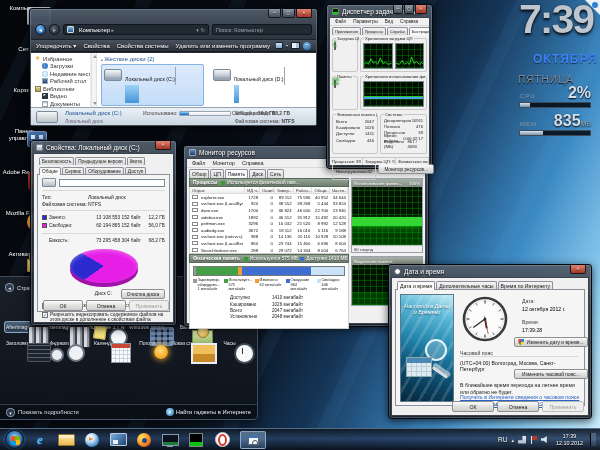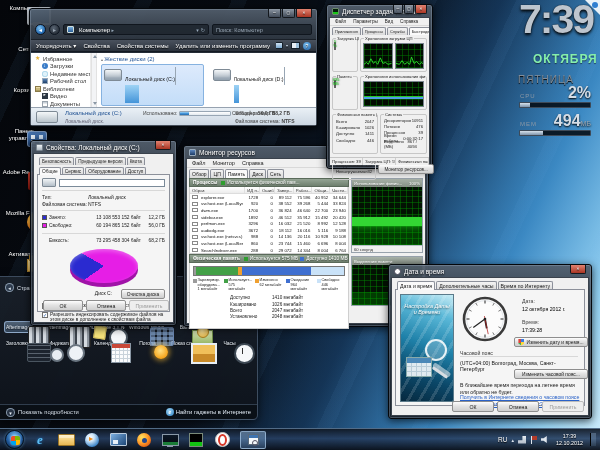"ОКТЯБРЯ" .hud .month { color: #86efac -> #3b82f6 }
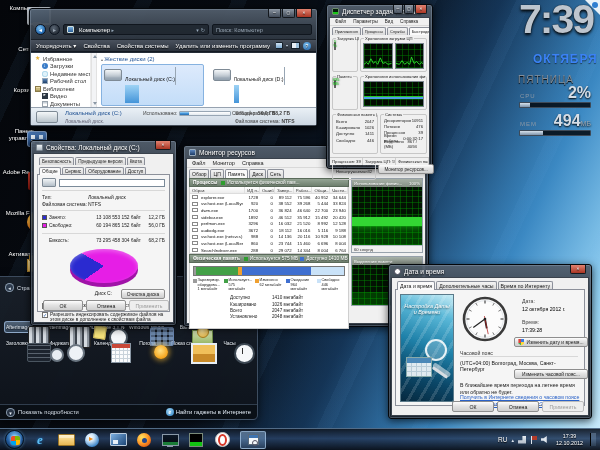"494" b { text: 494 -> 835 }
